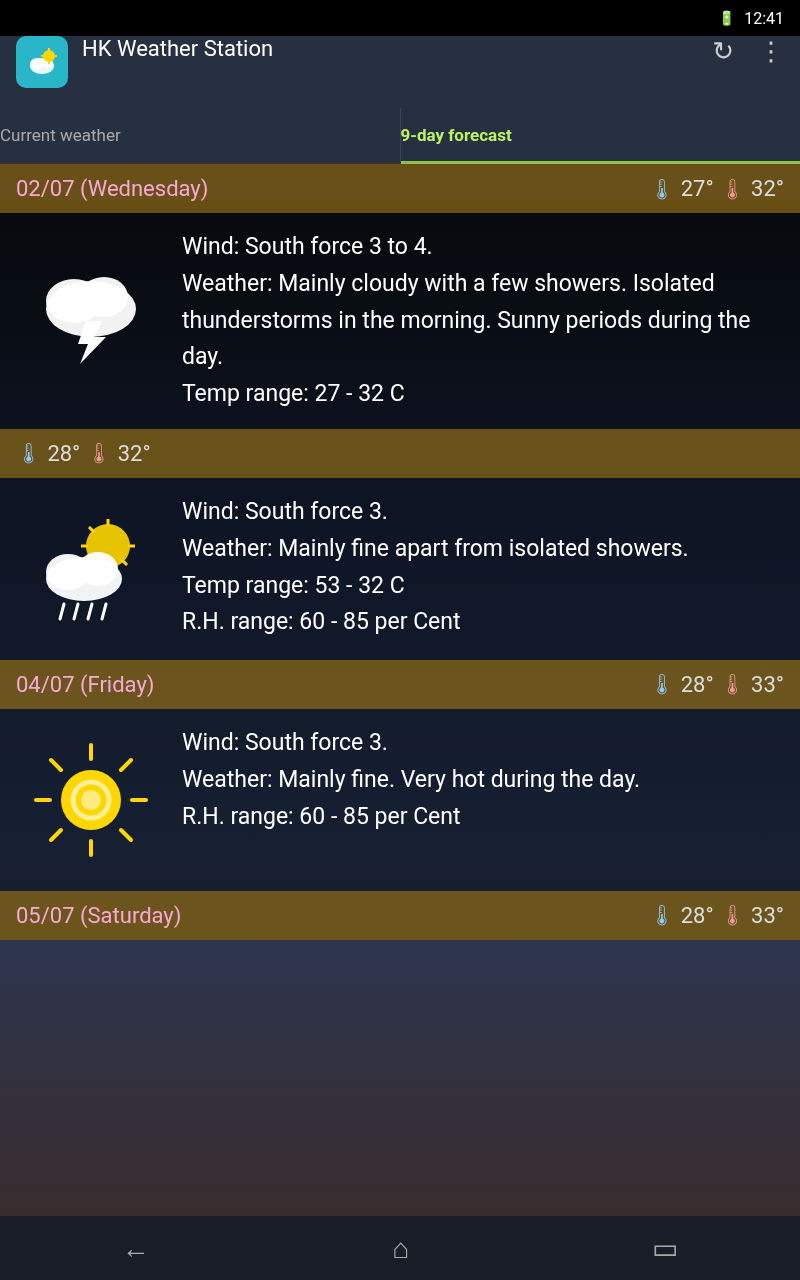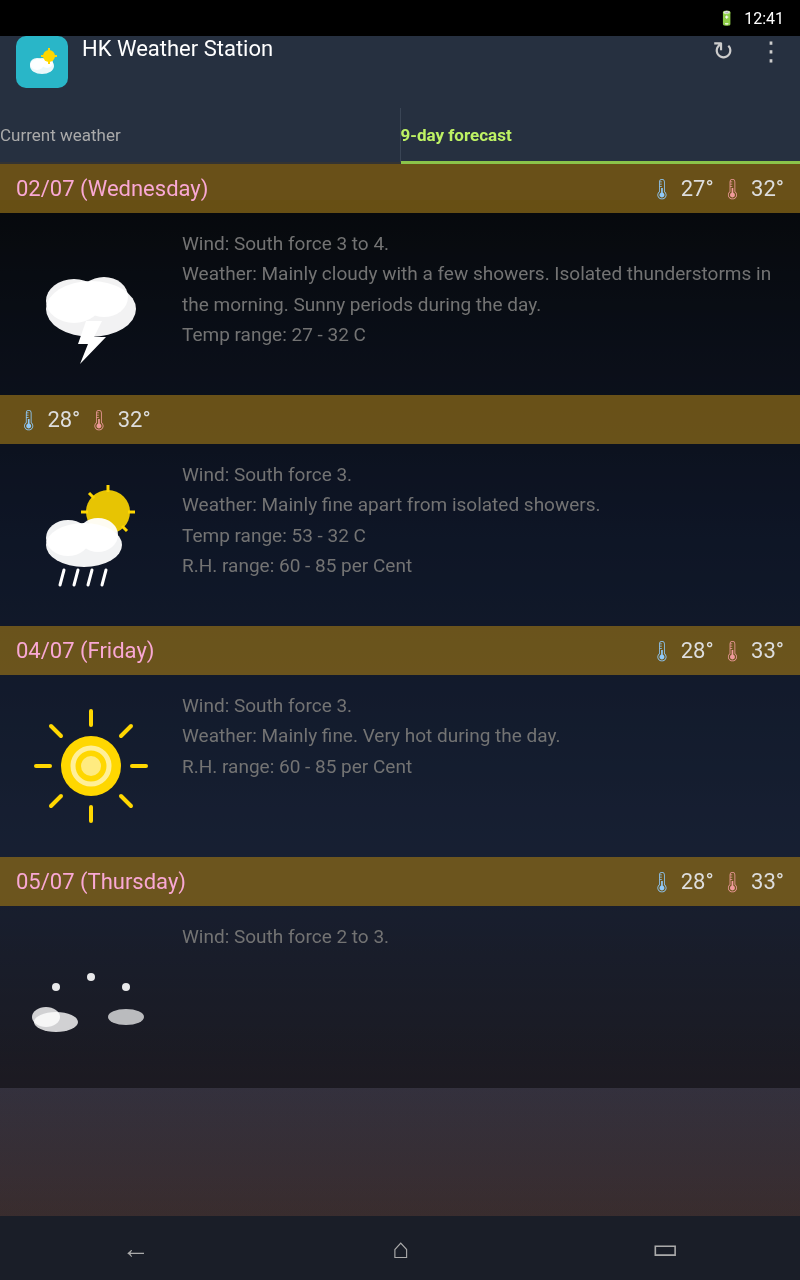"Wind: South force 3 to" .weather-text { color: #737373 -> #ffffff; font-size: 19px -> 23px }
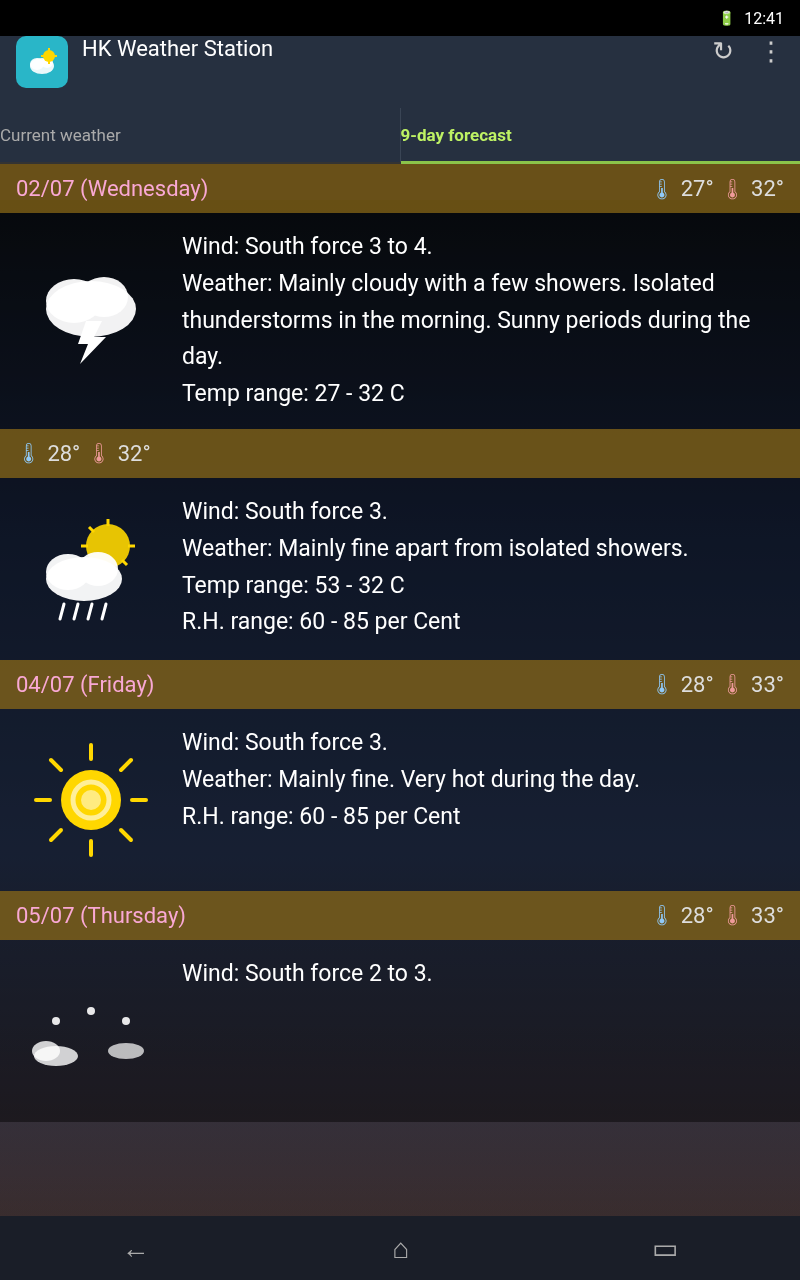"05/07 (Thursday)" span.day-title { text: Thursday -> Saturday }
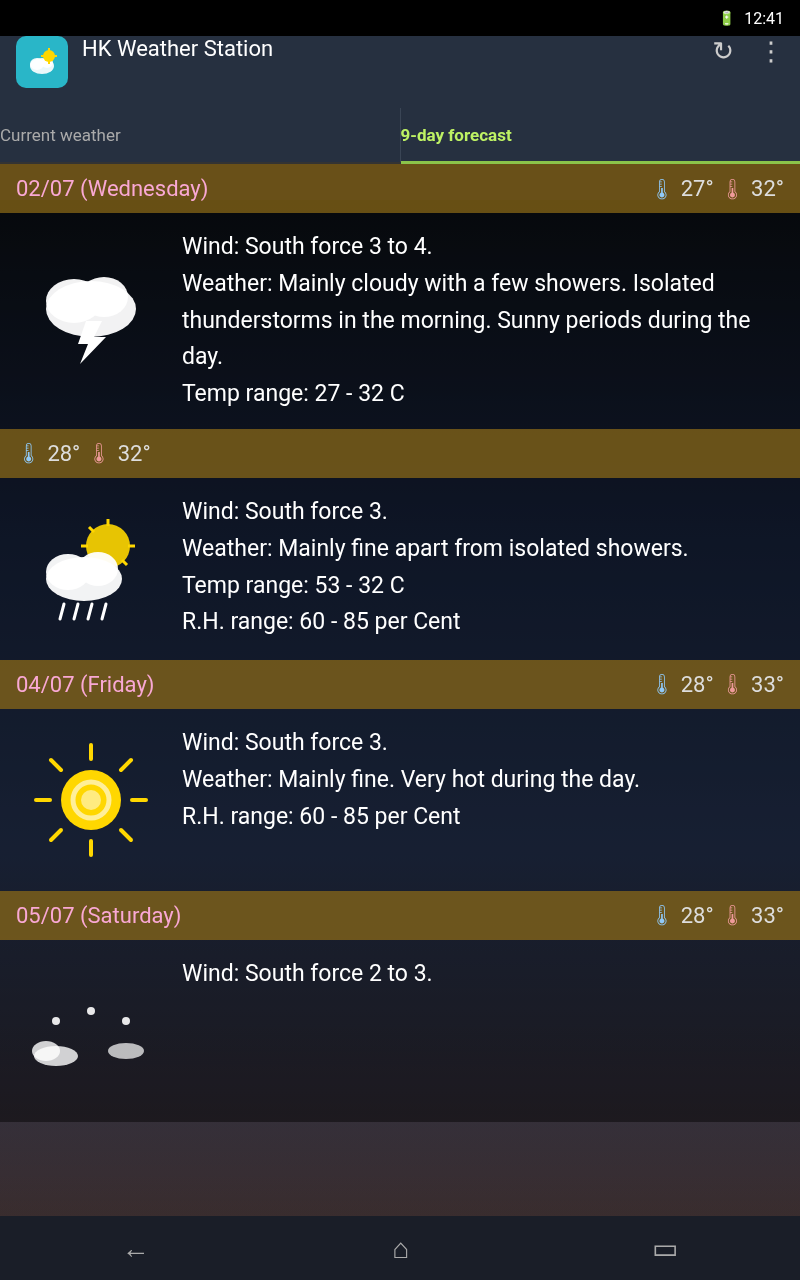"Wind: South force 2 to" div.day-detail { html: <div> <div> <svg> <ellipse></ellipse> <ellipse></ellipse> <ellipse></ellipse> <circle></circle> <circle></circle> <circle></circle> </svg> </div> <div> <div>Wind: South force 2 to 3.</div> </div> </div> -> none }
